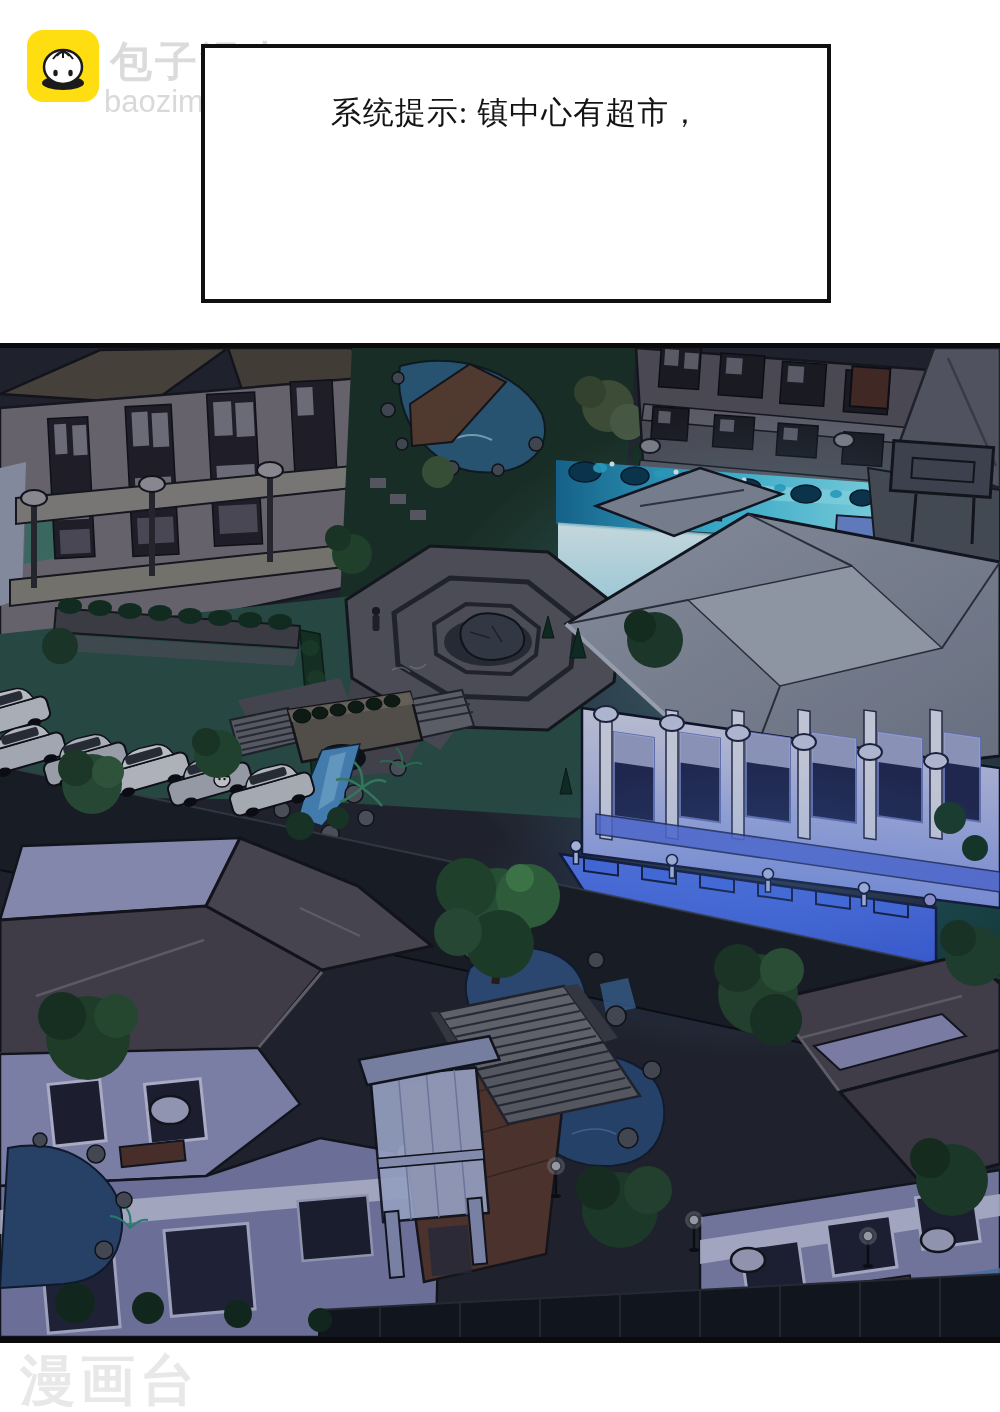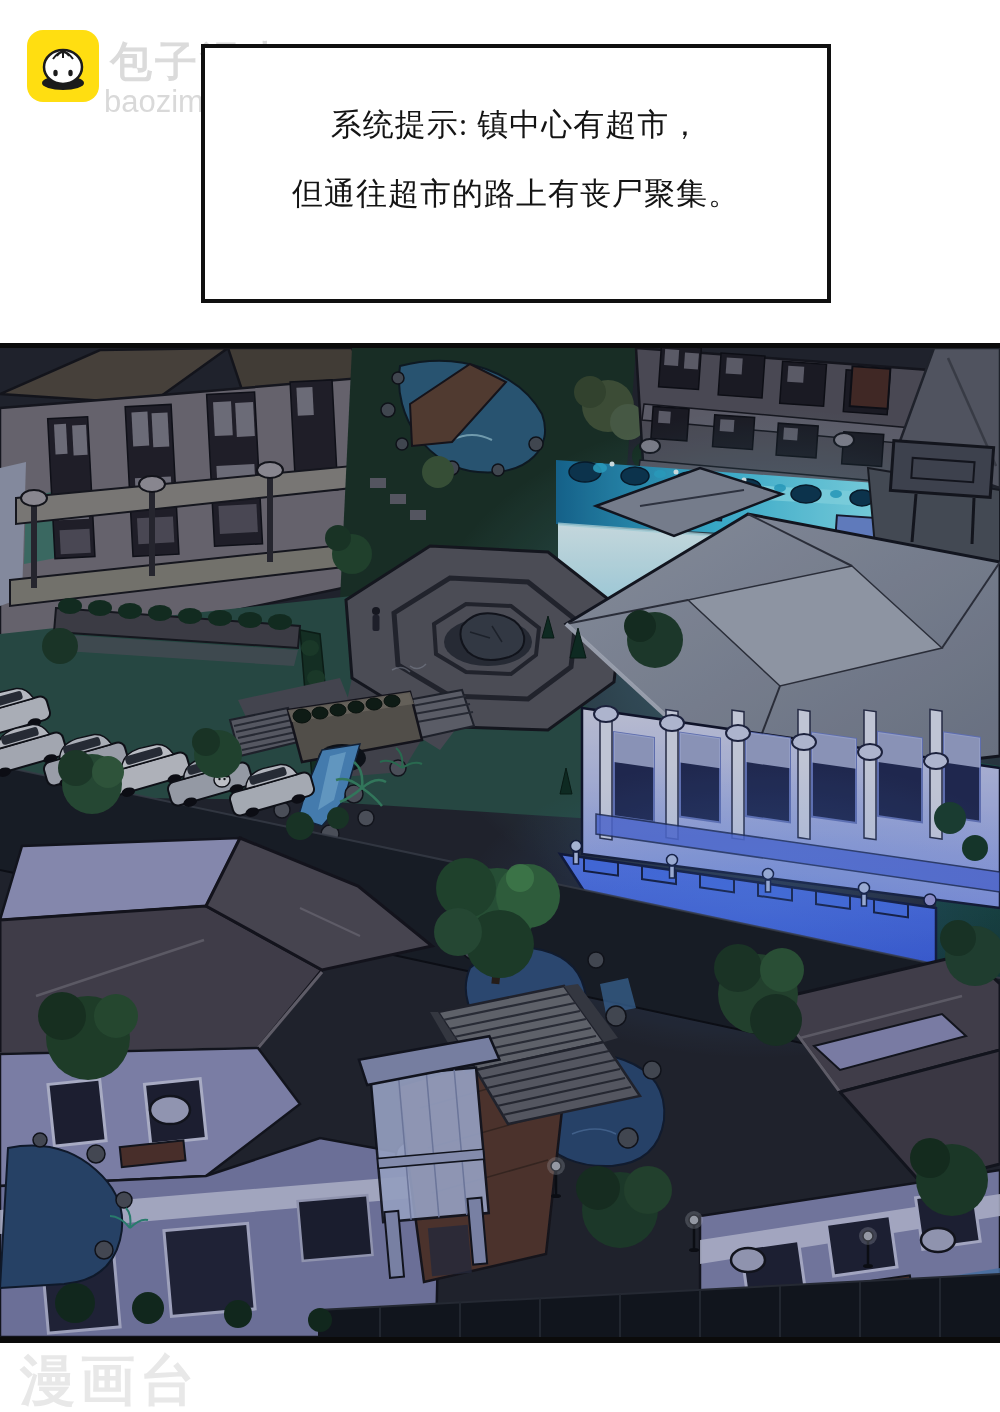"系统提示: 镇中心有超市，" .dialog p { margin: 12px -> 0 }
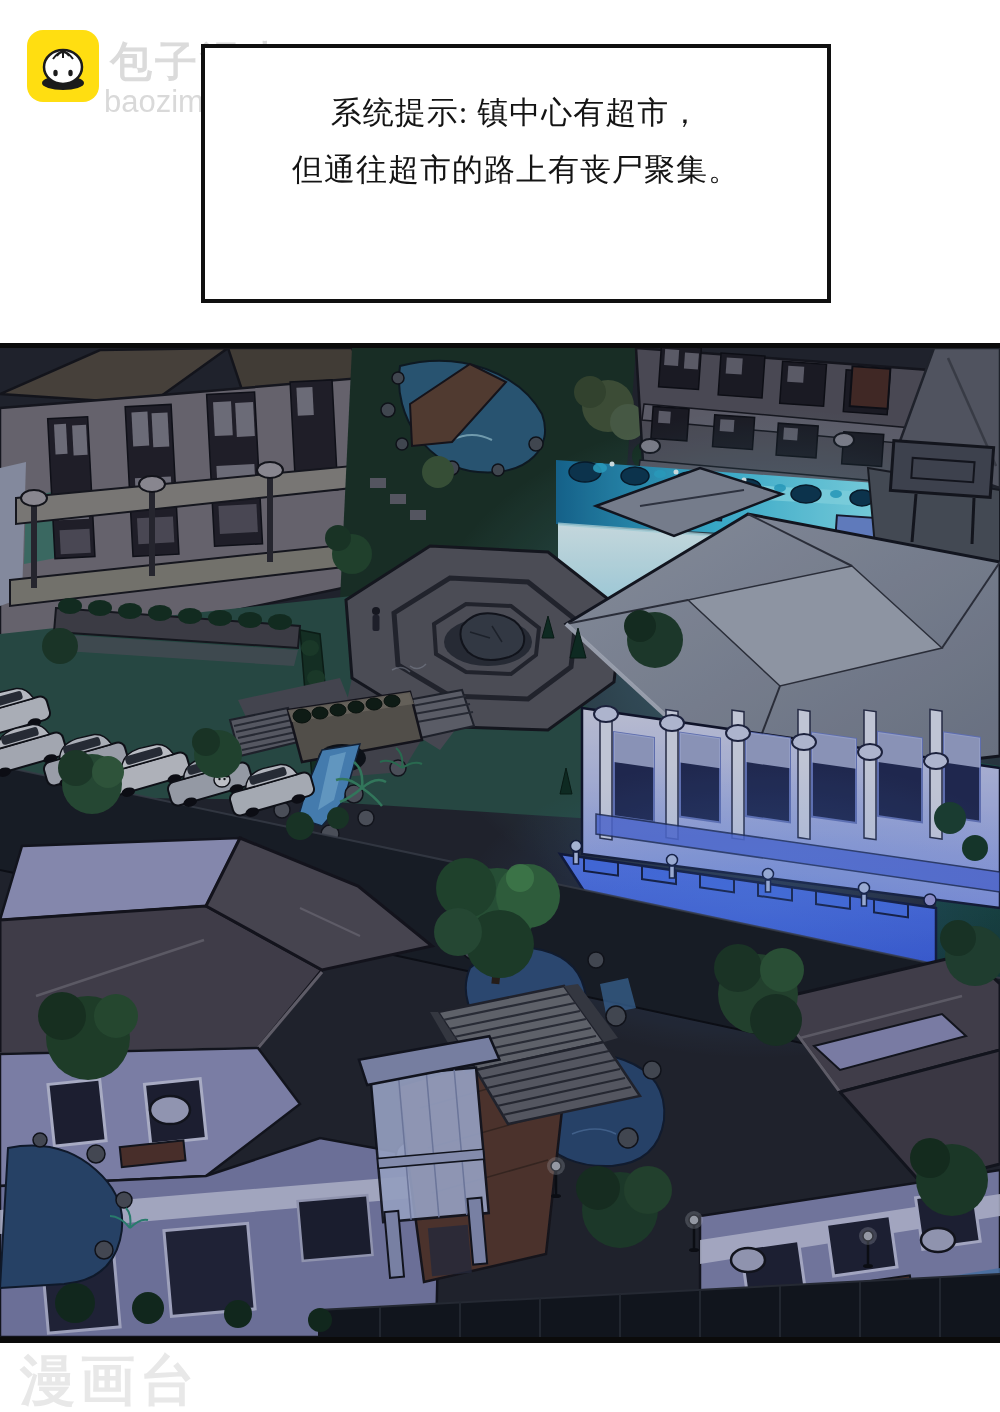"但通往超市的路上有丧尸聚集。" p { html: <p>但通往超市的路上有丧尸聚集。</p> -> none }
